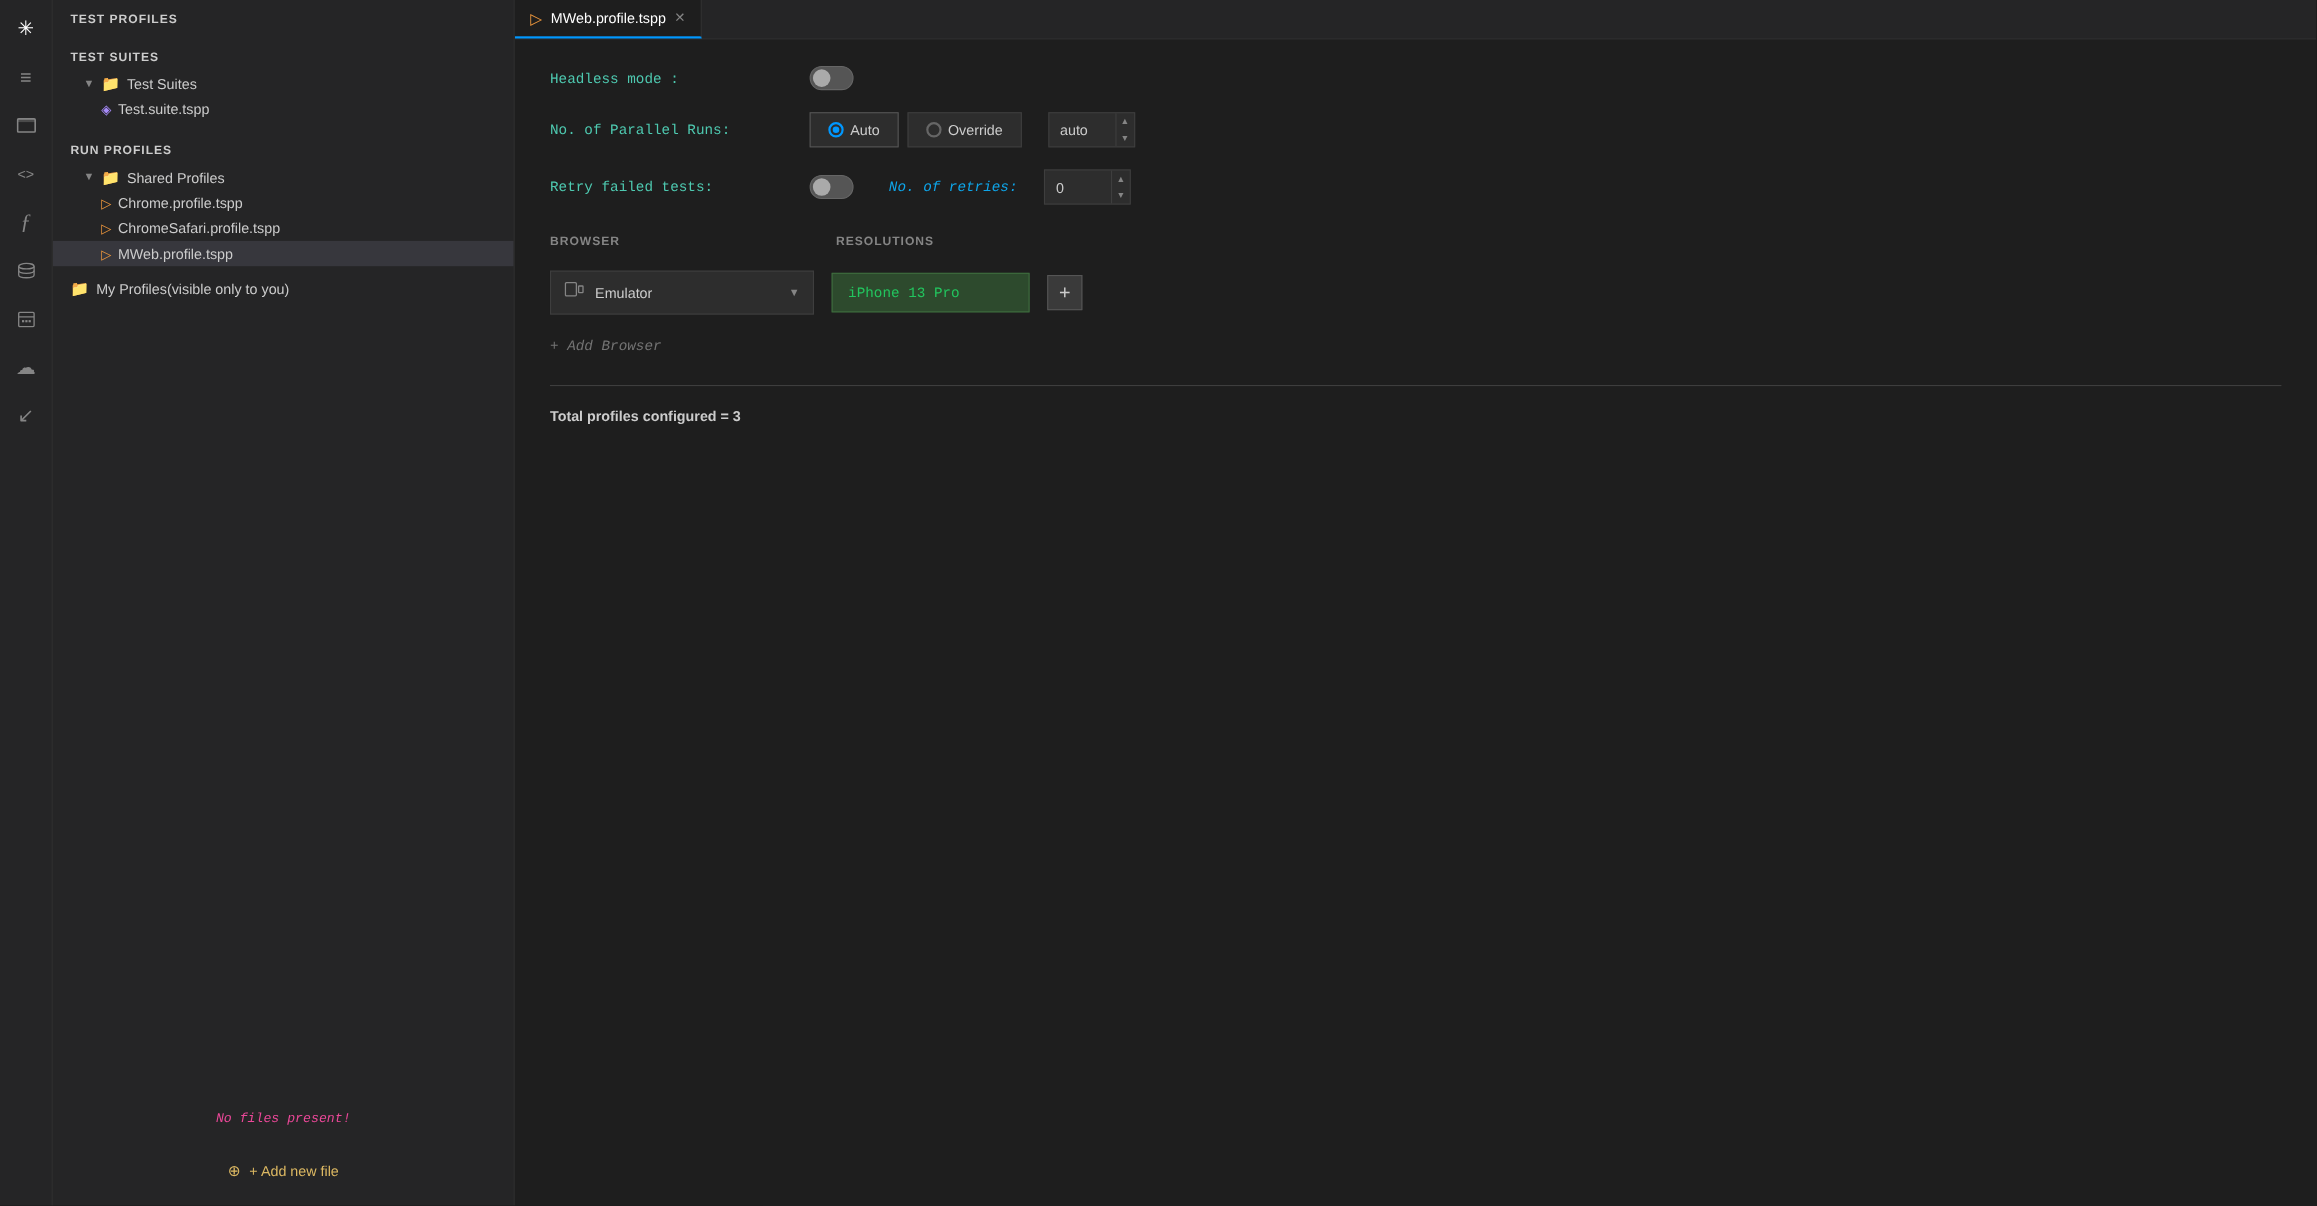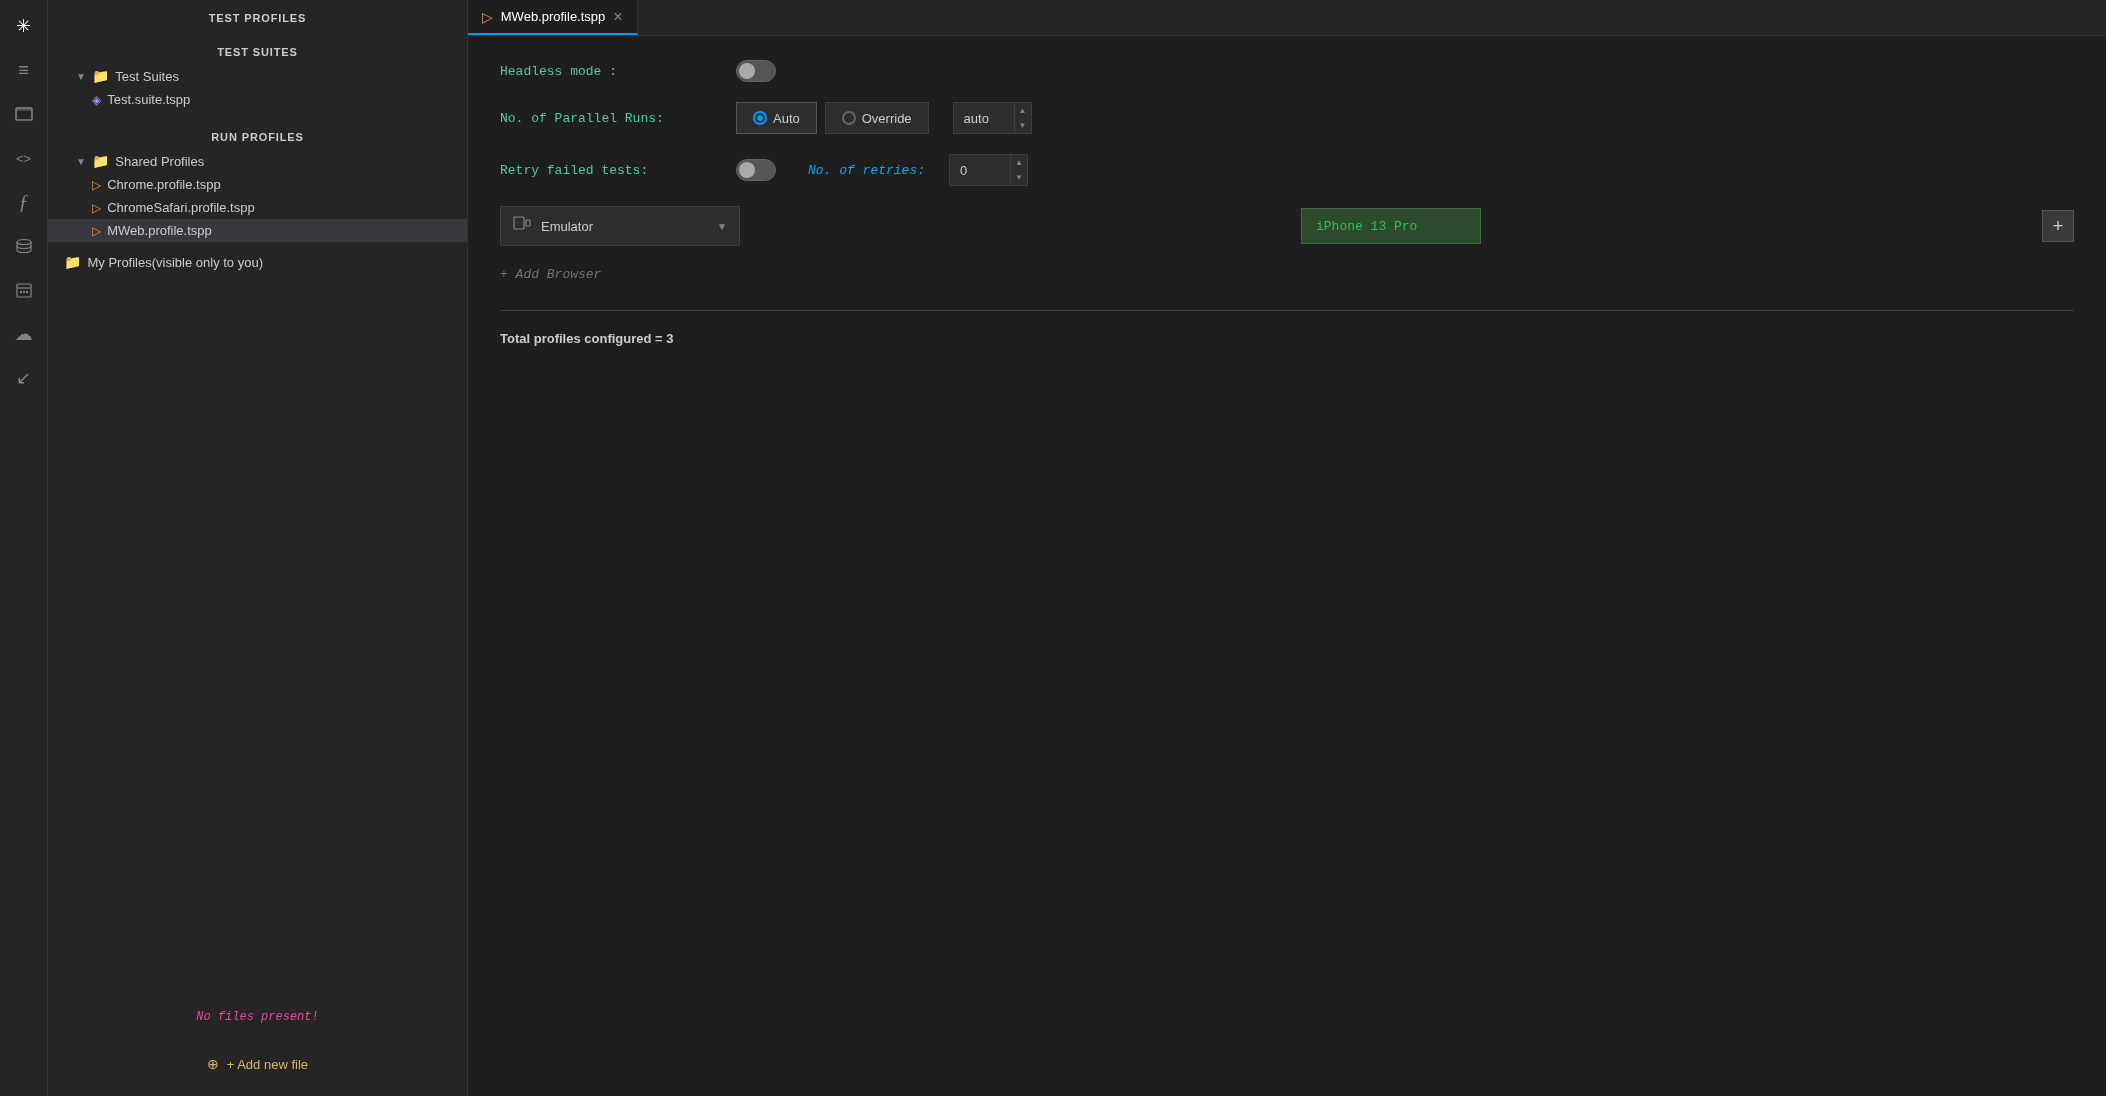"TEST PROFILES" .sidebar-section-title { text-align: center -> none }
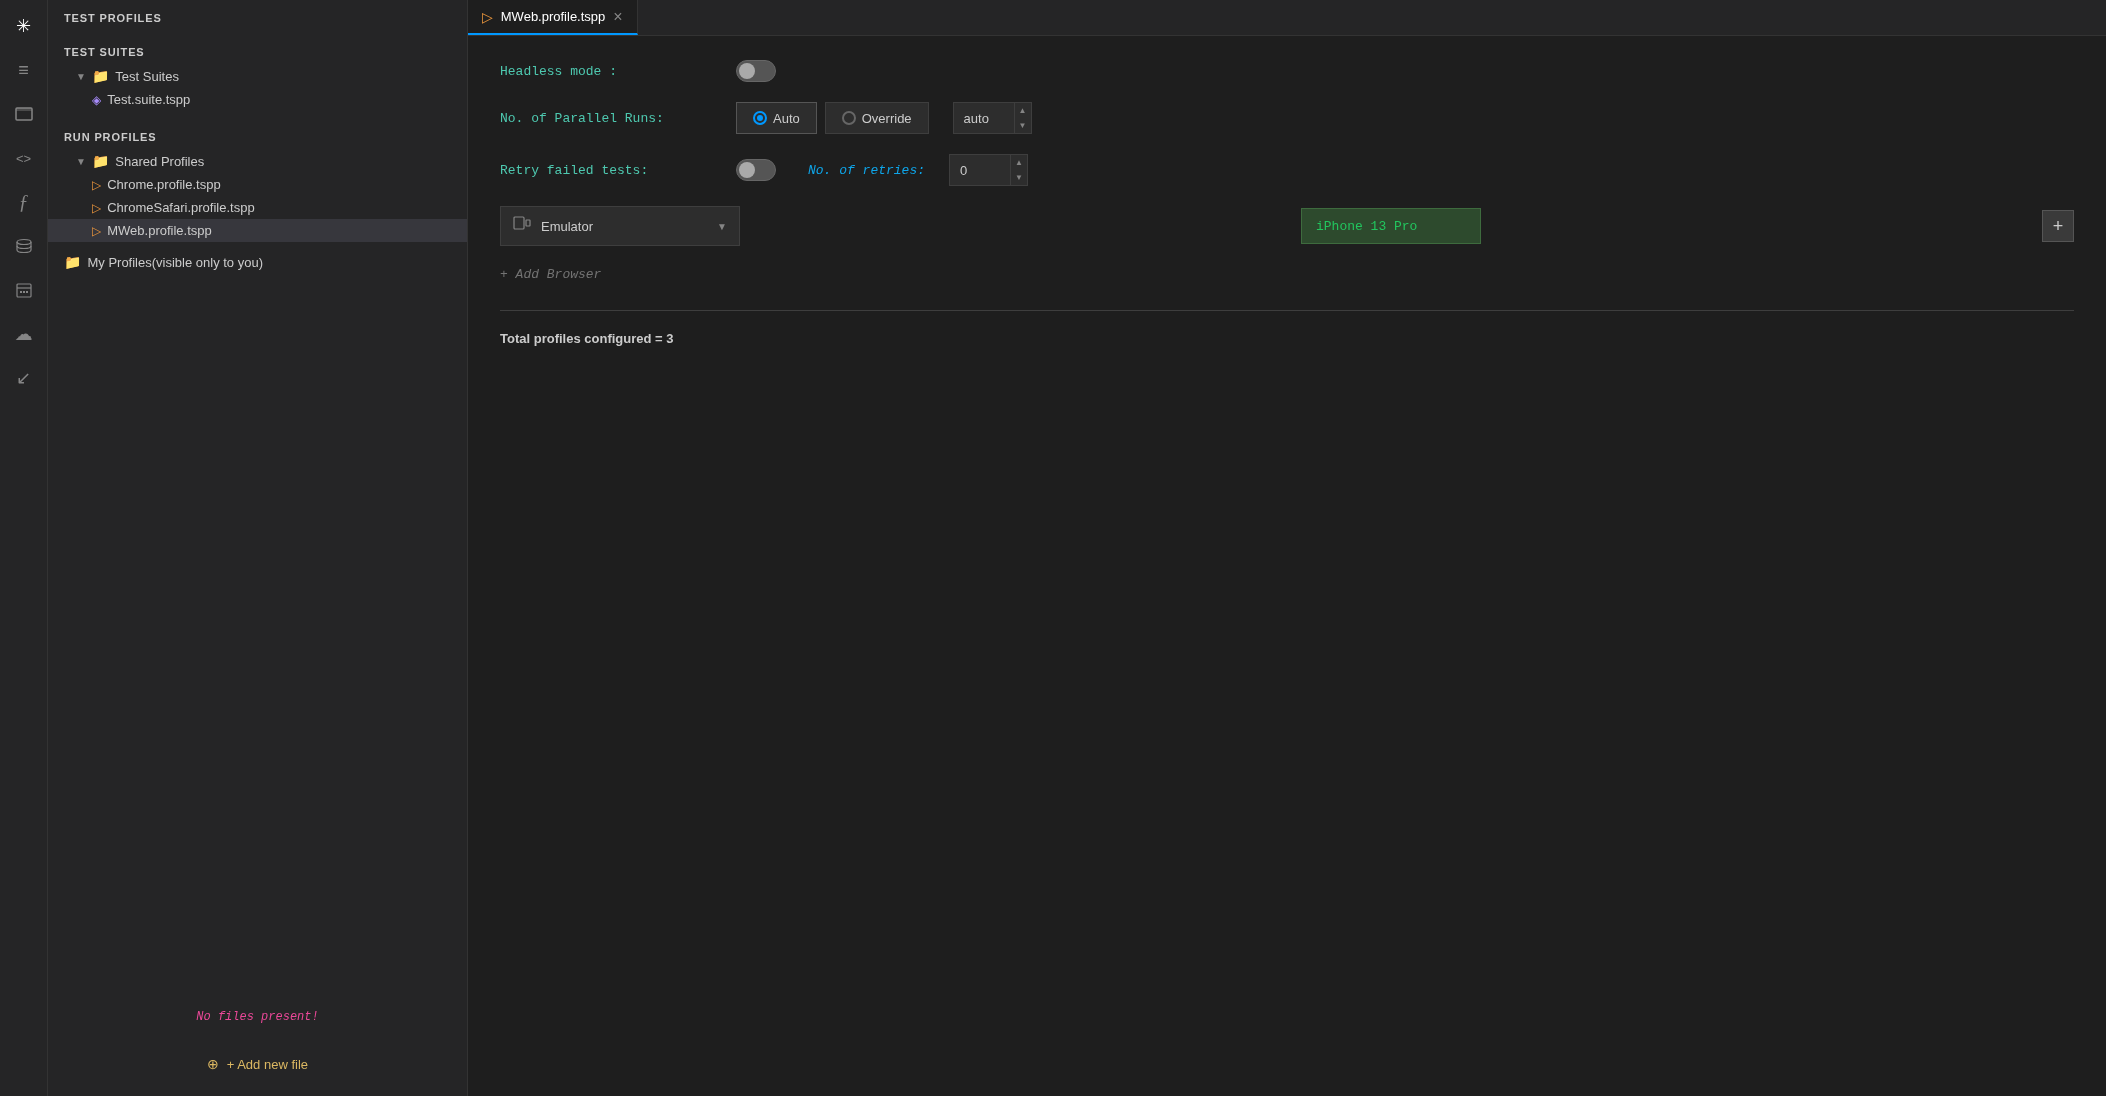"BROWSER" div.table-header { html: none -> <div> <div>BROWSER</div> <div>RESOLUTIONS</div> </div> }
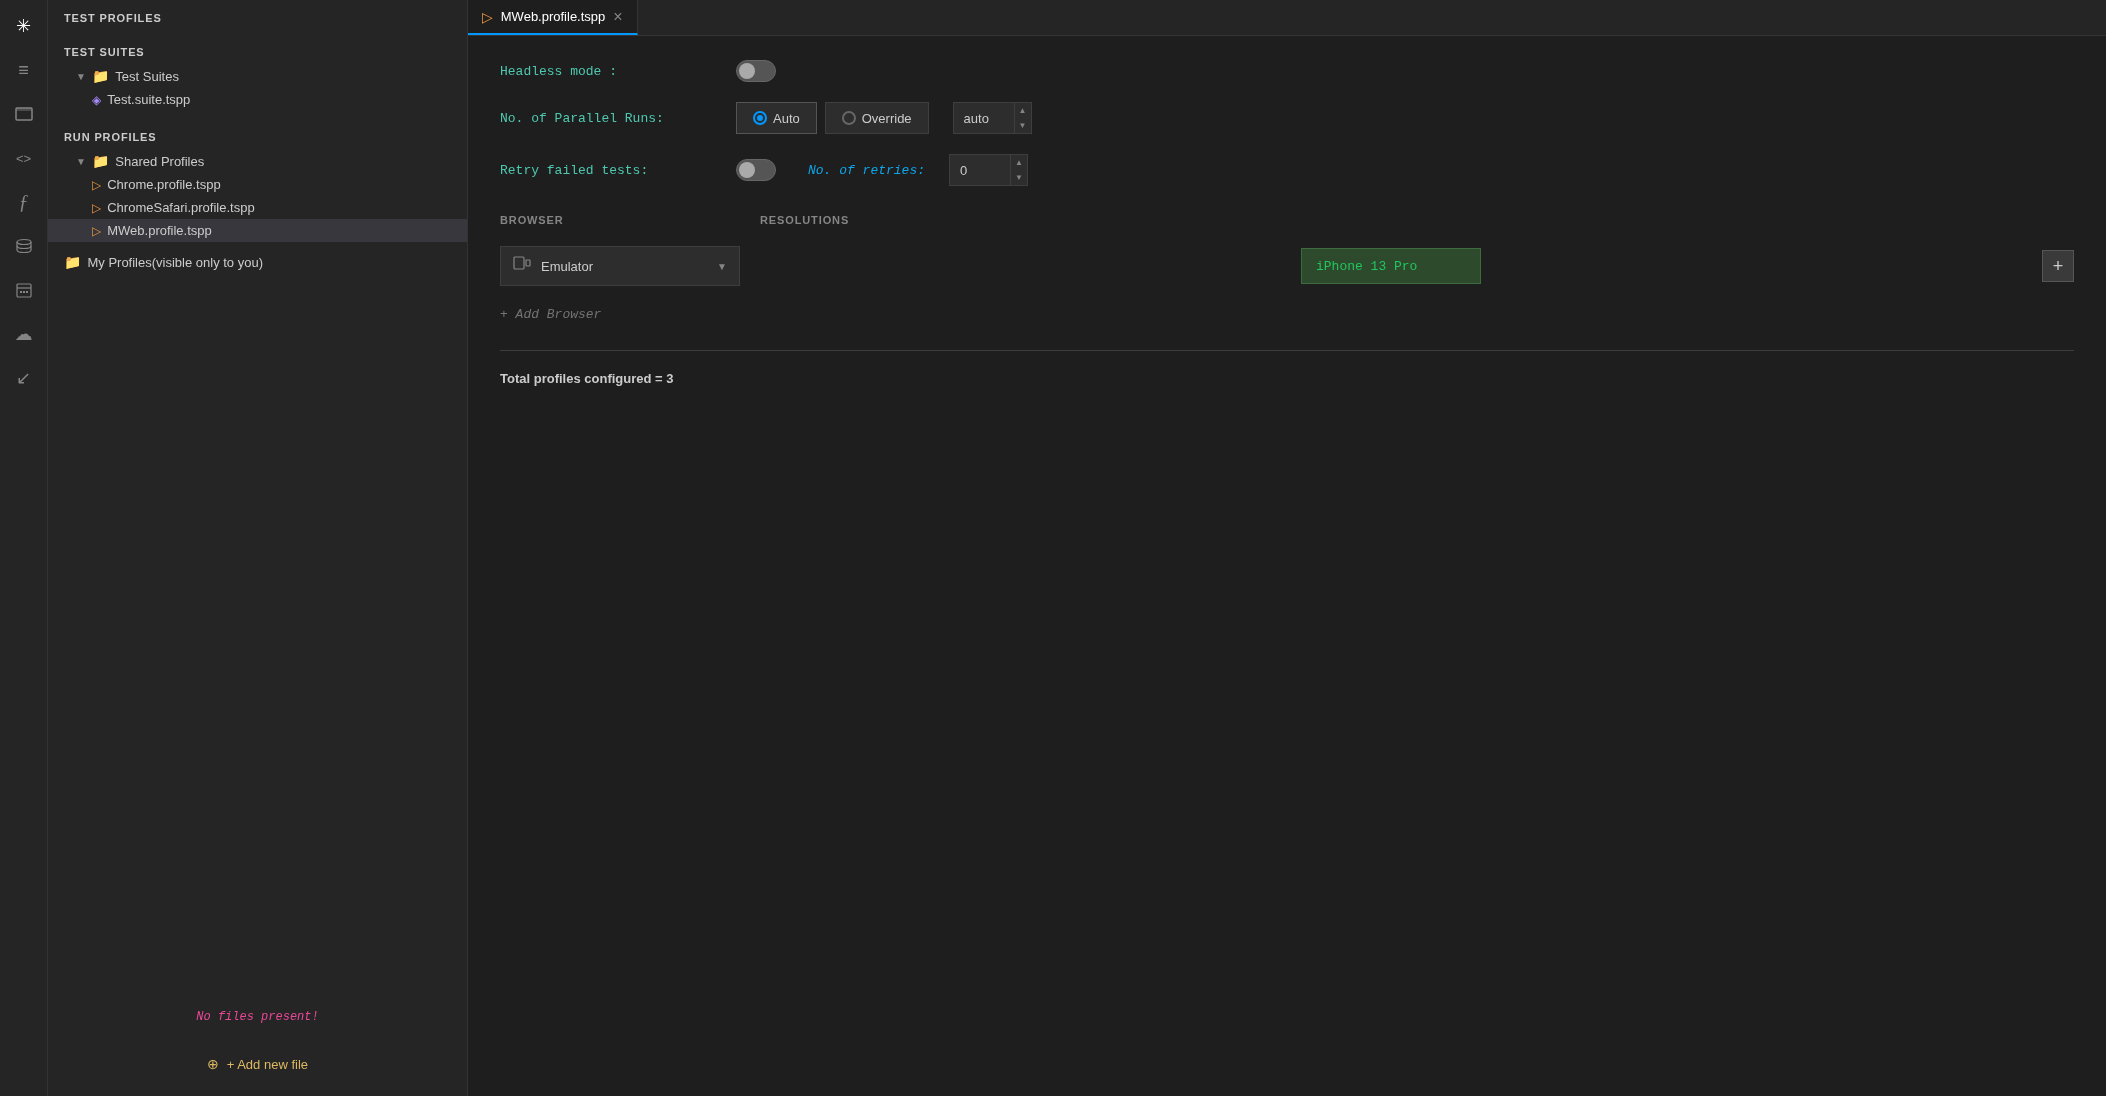"Emulator" .table-row { gap: none -> 16px; justify-content: space-between -> none }
